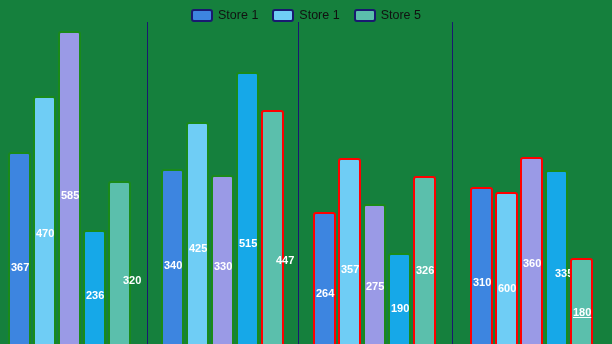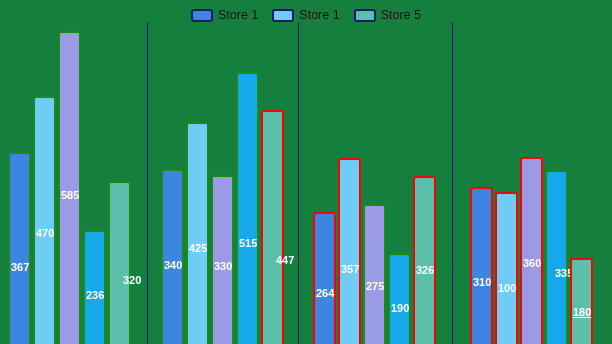"100" div.bar-label { text: 100 -> 600 }
